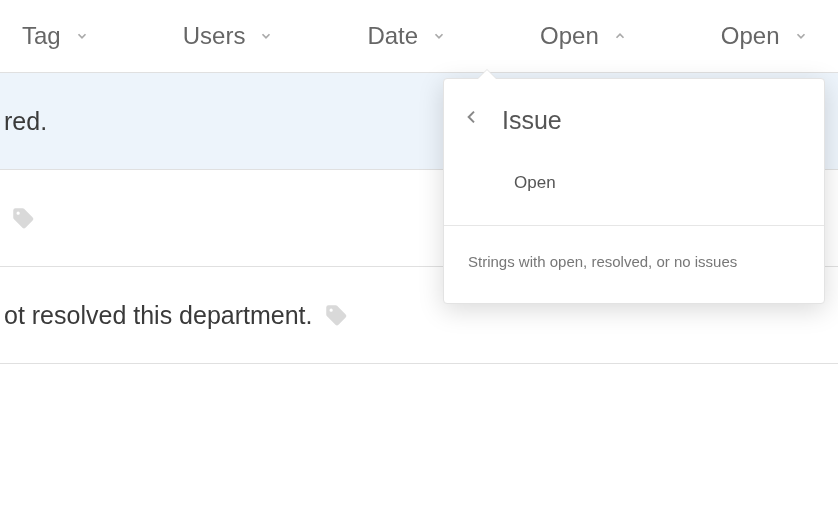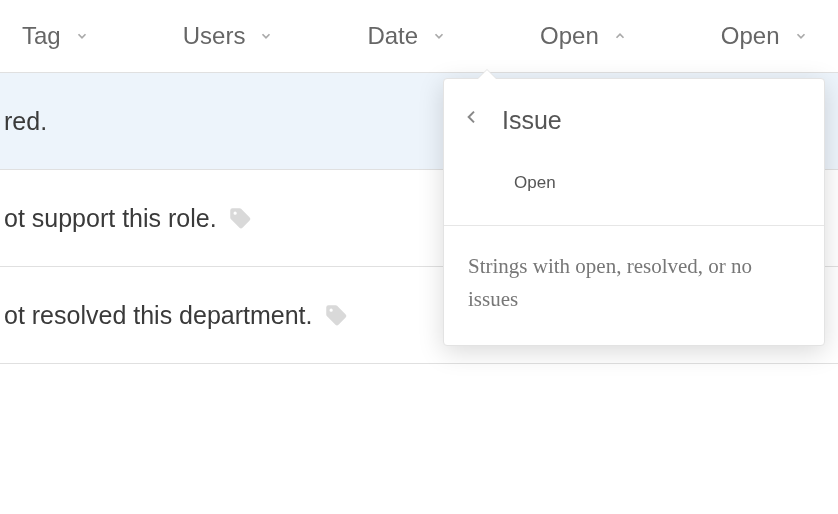"ot support this role." span.text { html: <span>ot support this role.</span> -> none }
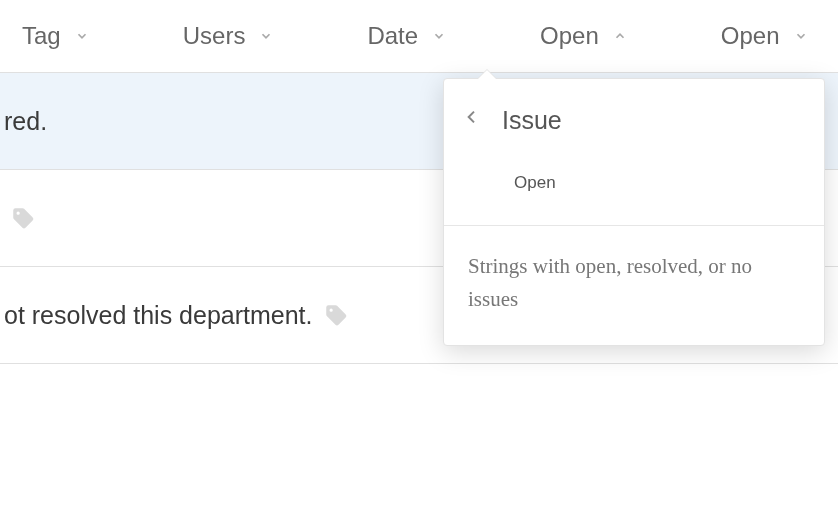"Strings with open, resolved, or" .dd-desc { font-family: Liberation Serif, serif -> none; font-size: 21px -> 15px }
